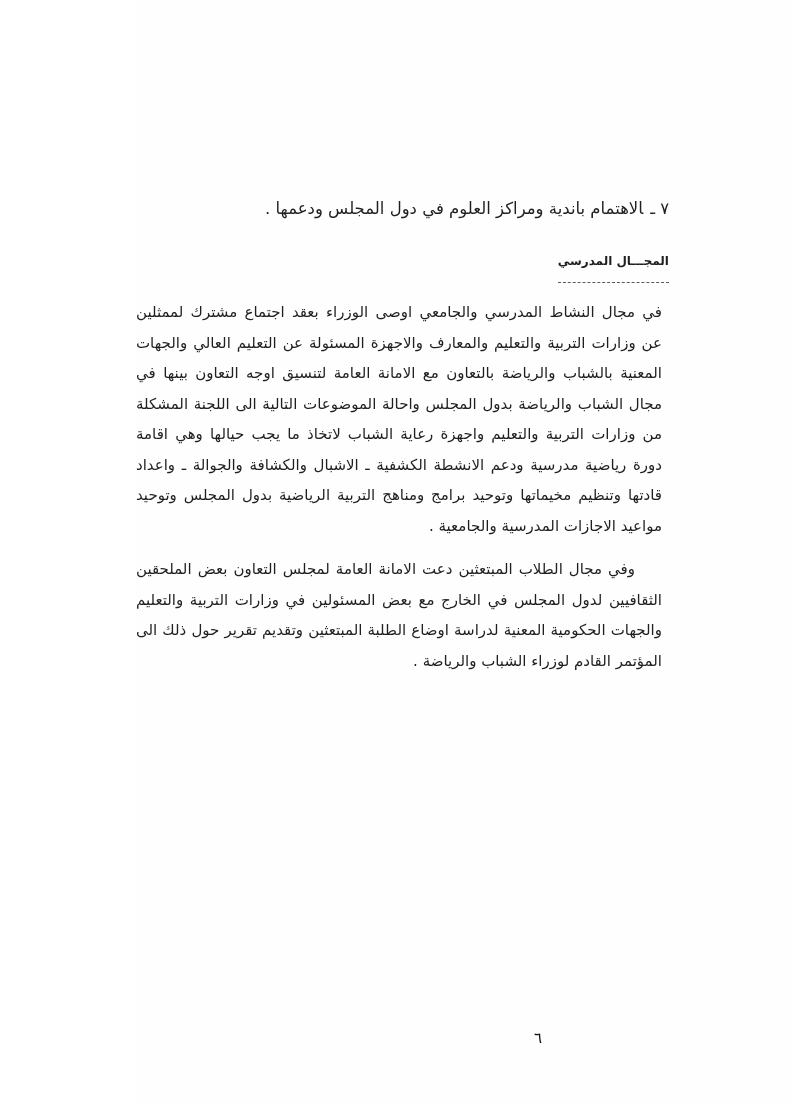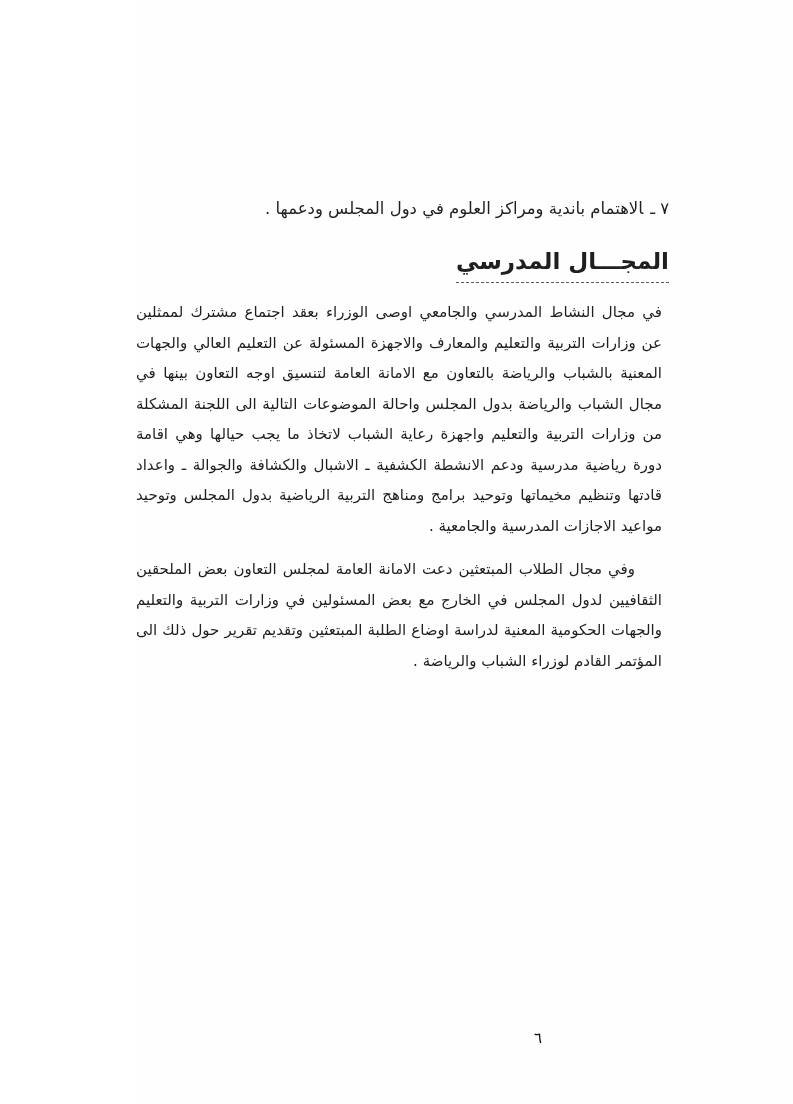"المجـــال المدرسي" .section-heading { font-size: 23px -> 12px }
